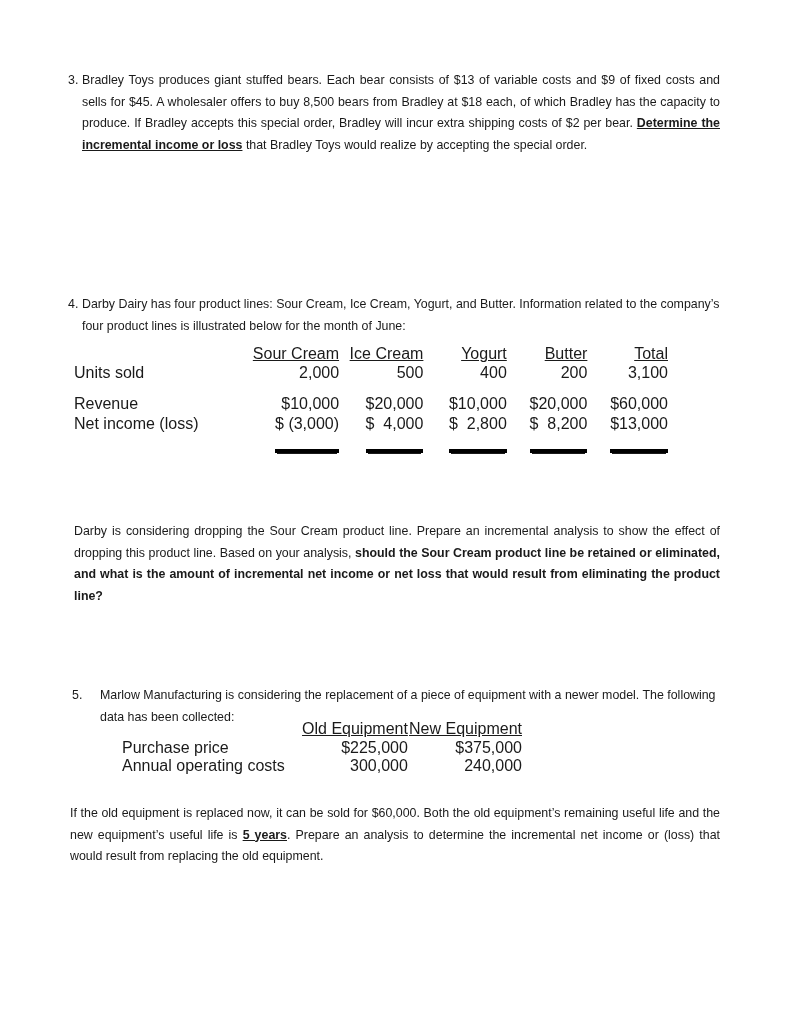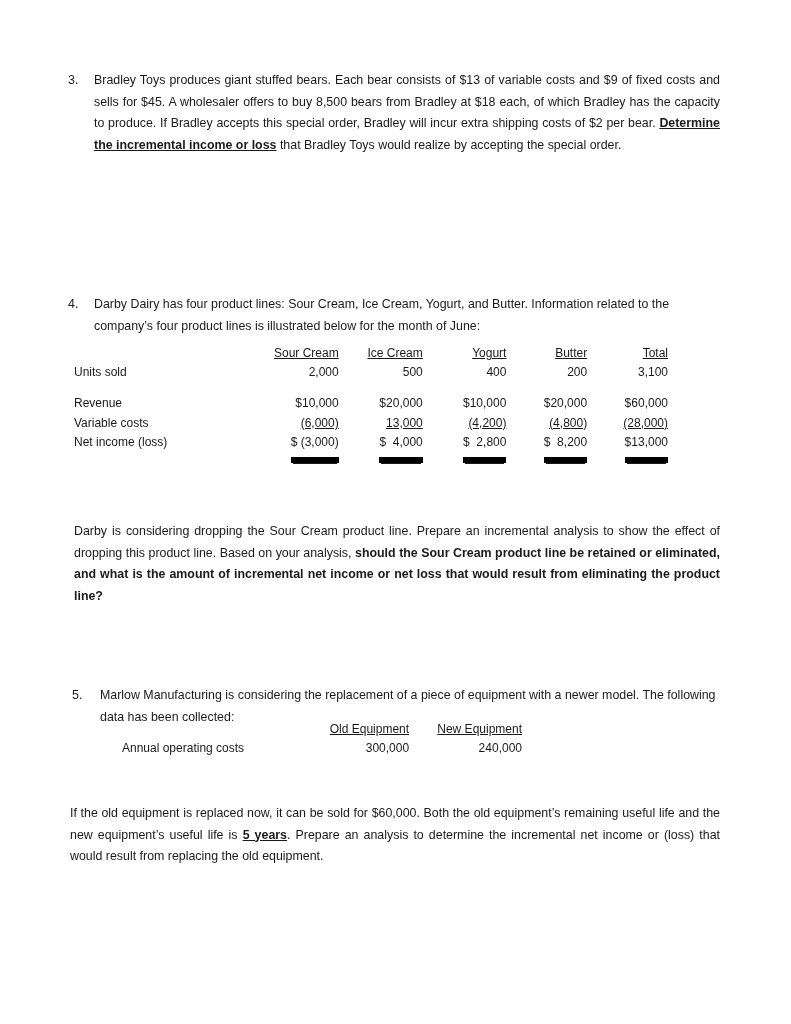"Bradley Toys produces giant stuffed" .qbody { margin-left: 26px -> 14px }
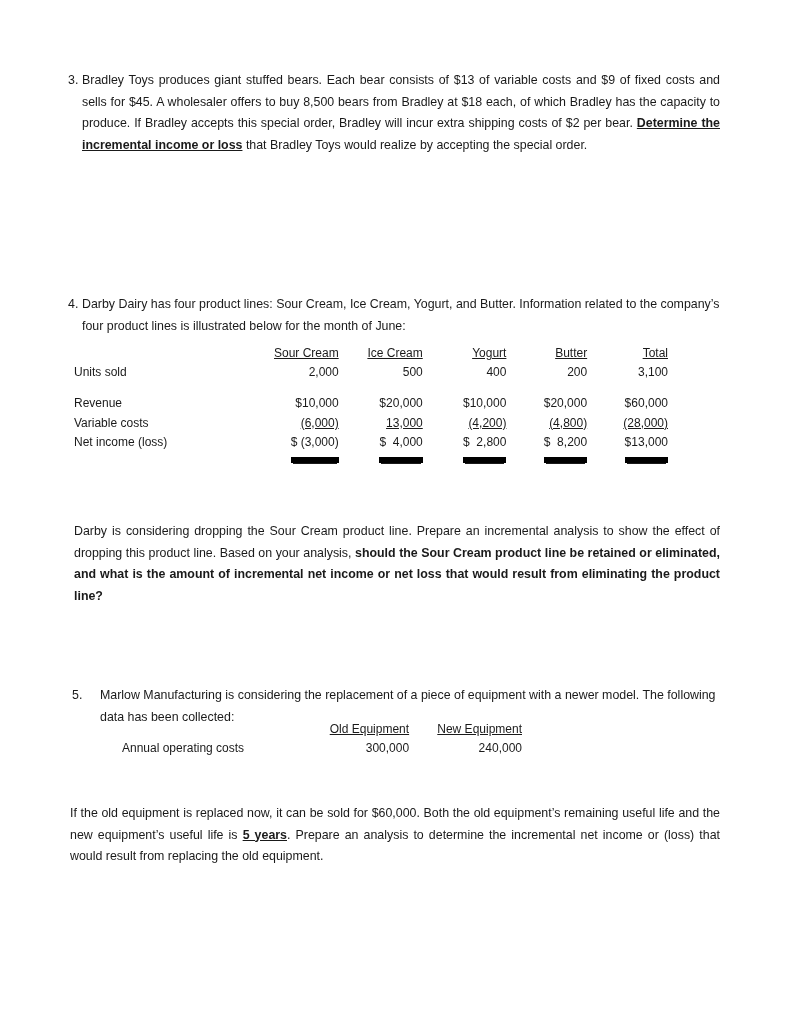"Sour Cream" table.fin { font-size: 12px -> 16px }
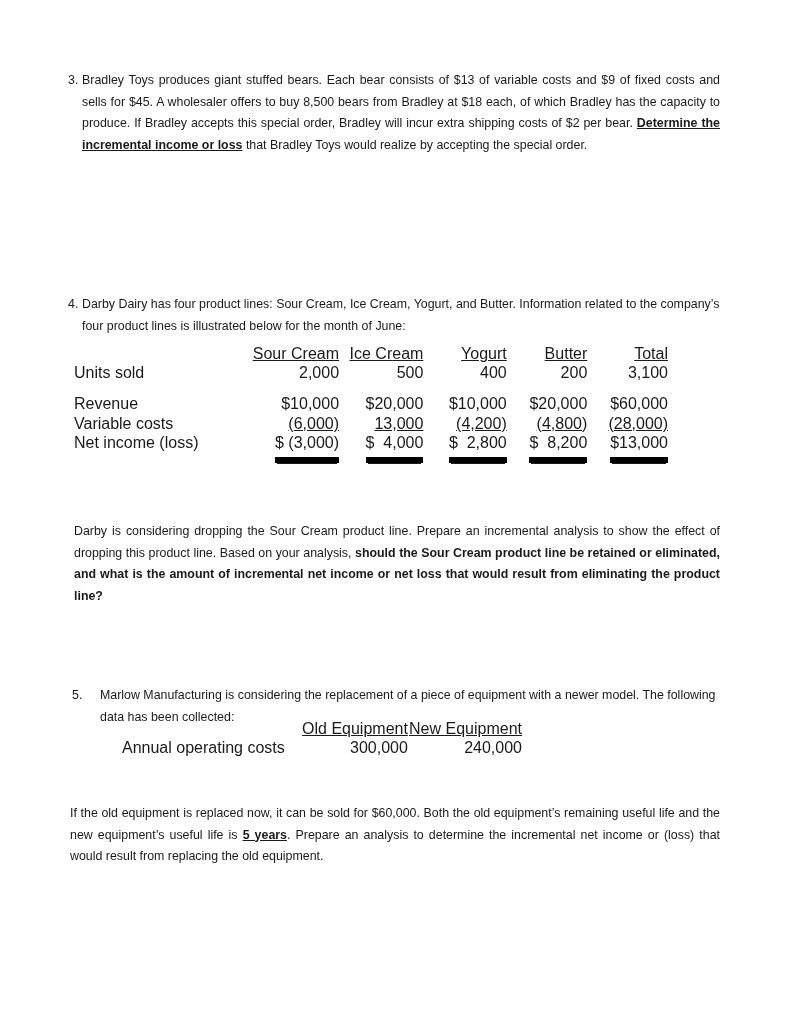"Variable costs" tr { html: <tr> <td>Variable costs</td> <td>(6,000)</td> <td>13,000</td> <td>(4,200)</td> <td>(4,800)</td> <td>(28,000)</td> </tr> -> none }
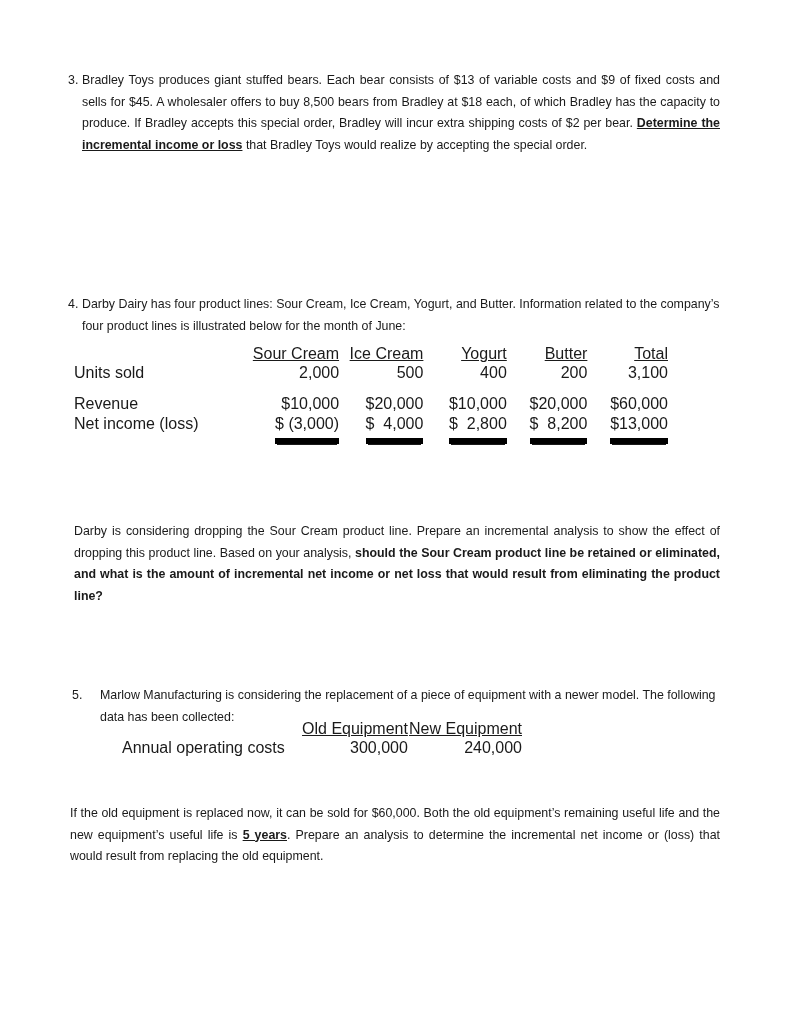"$ (3,000)" .u2 { border-bottom: 6px solid #000000 -> 4px solid #000000; padding-bottom: 5px -> 16px }
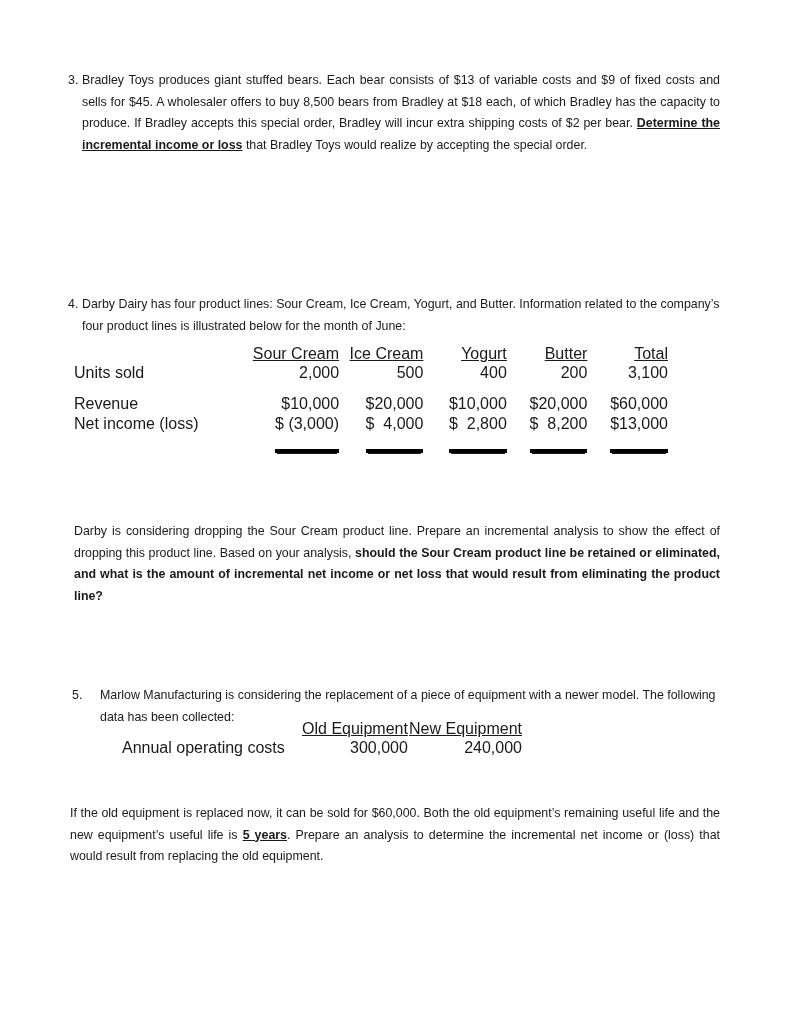"Purchase price" tr { html: none -> <tr> <td>Purchase price</td> <td>$225,000</td> <td>$375,000</td> </tr> }
